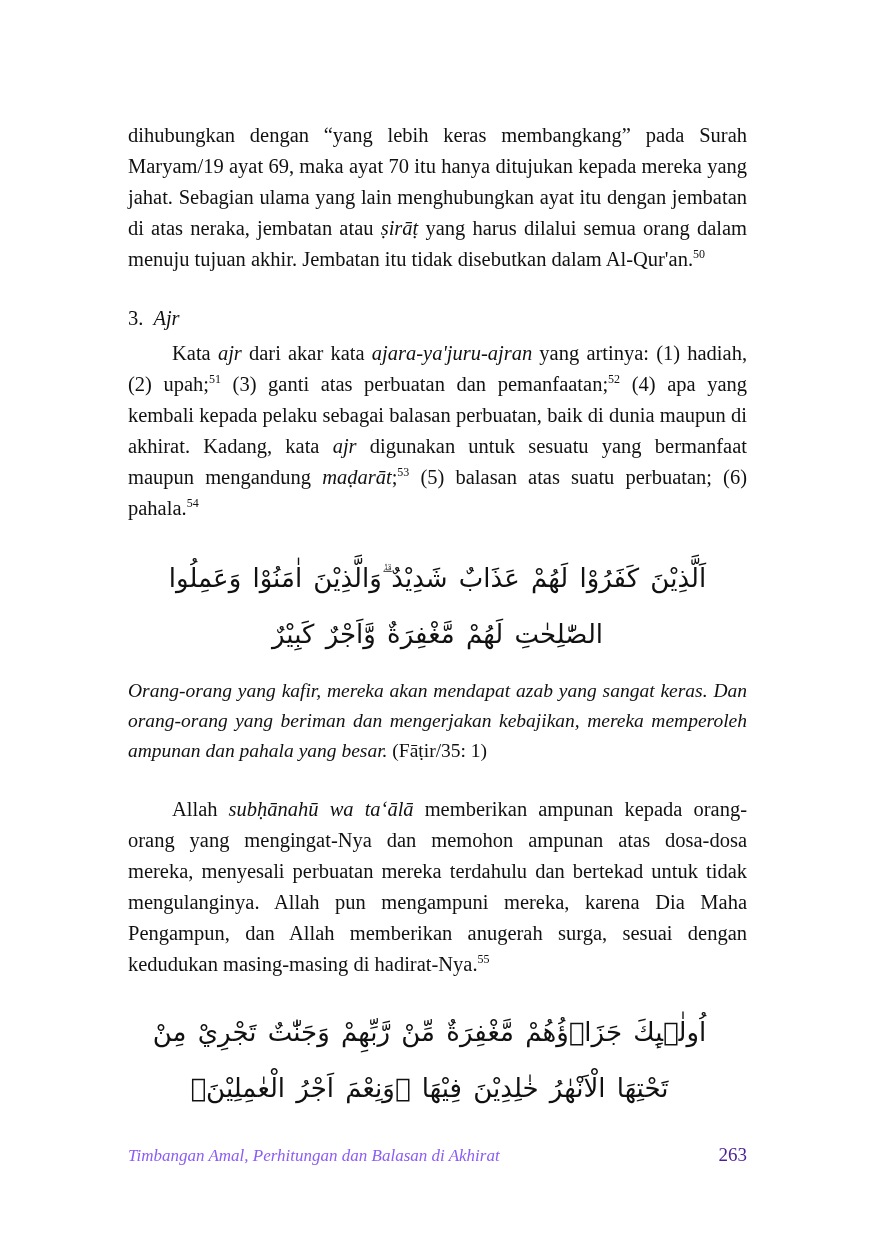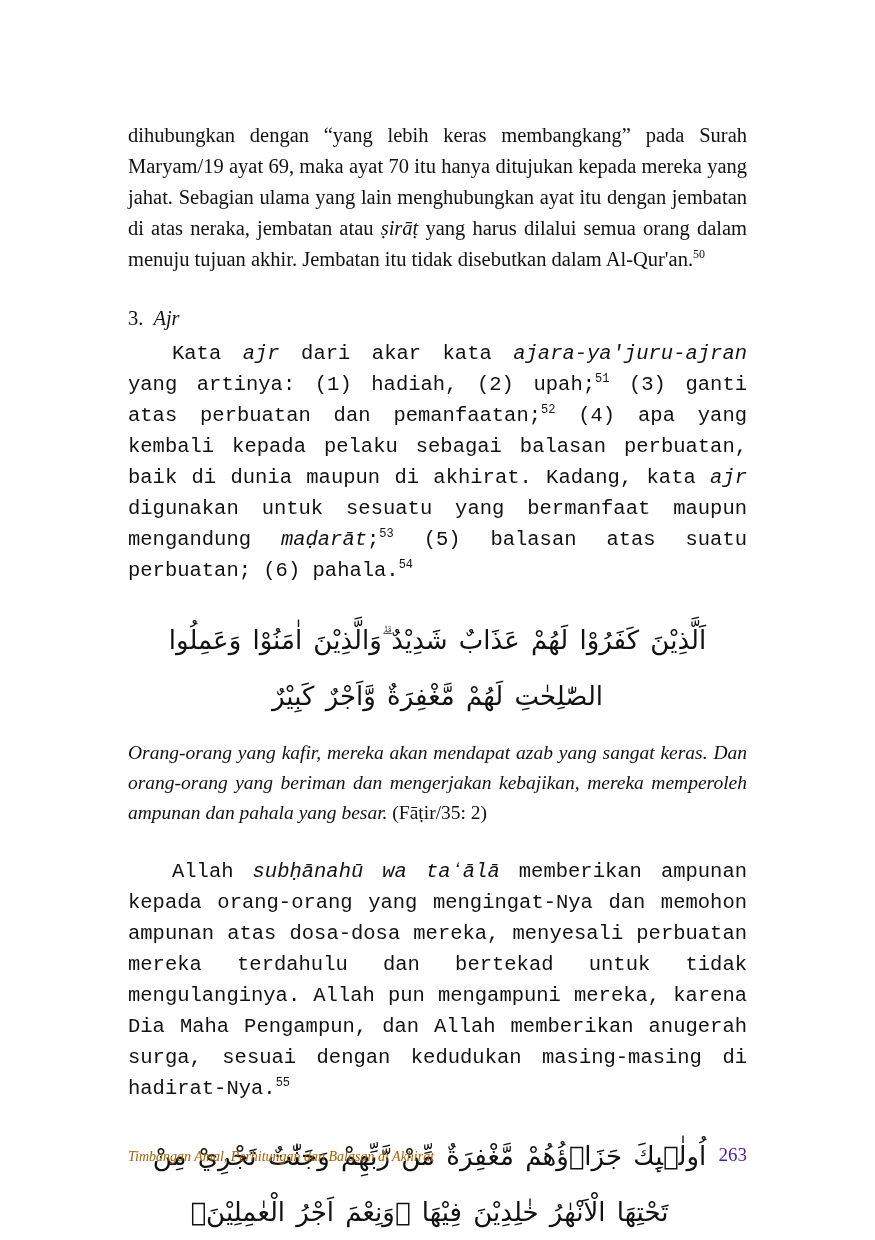"Kata ajr dari akar kata" .para-indent { font-family: Liberation Mono, monospace -> none }
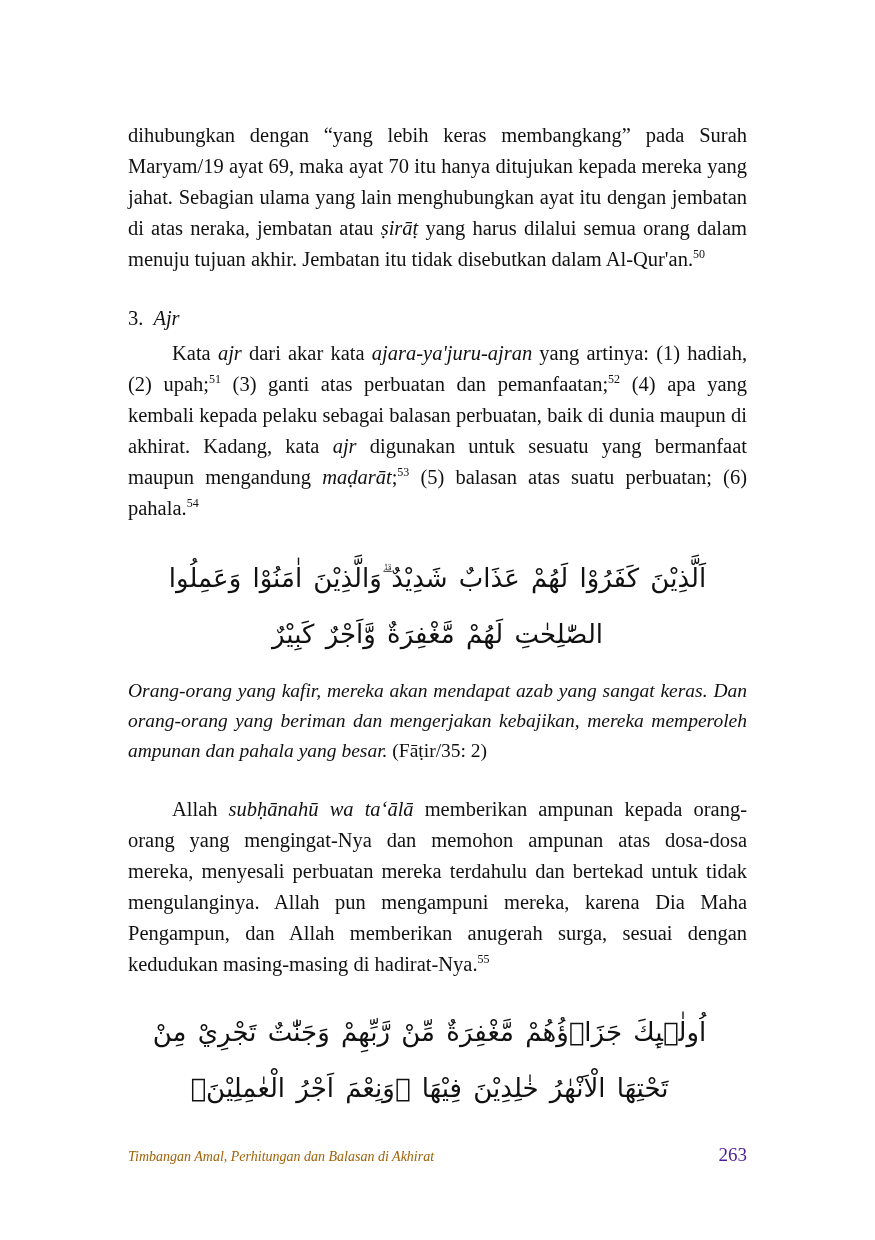"(Fāṭir/35: 2)" span.ref { text: 2 -> 1 }
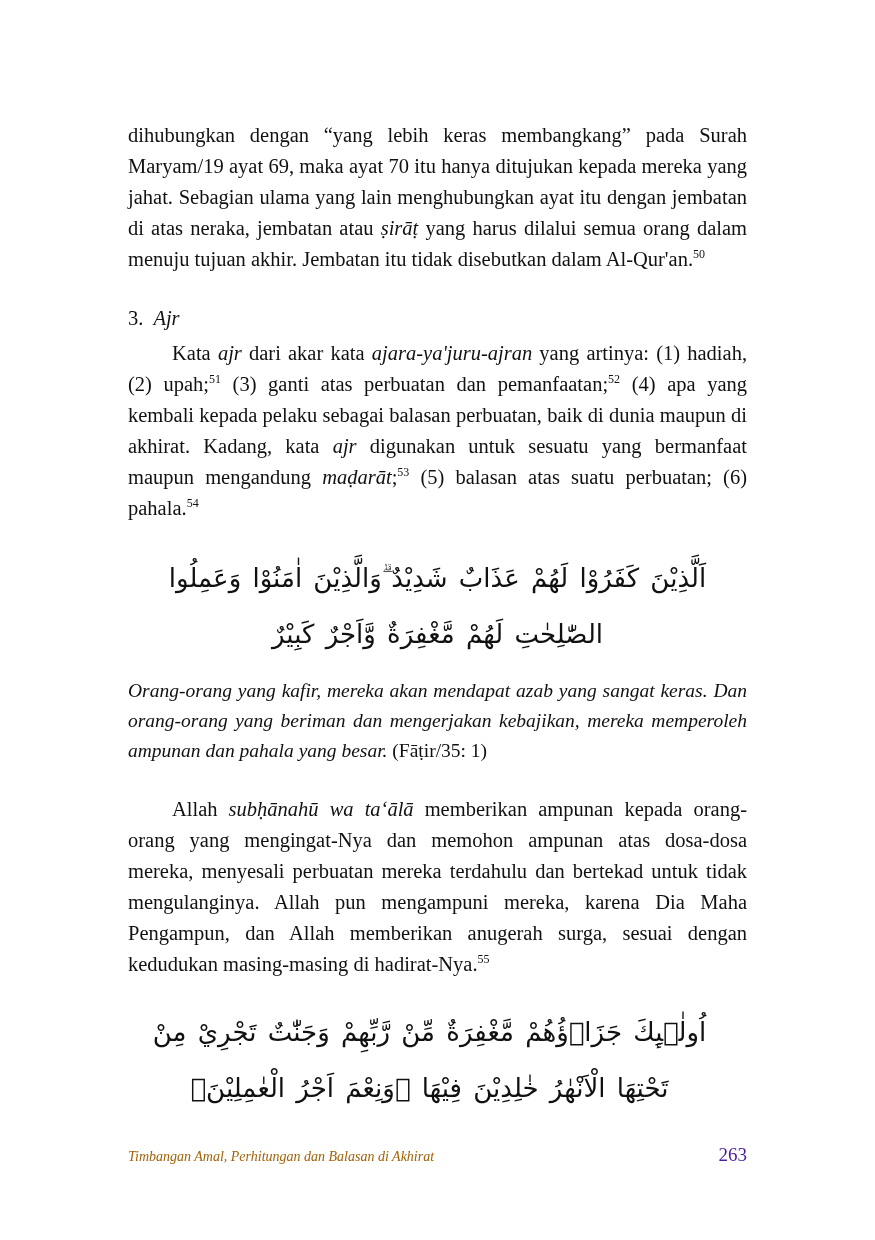"Timbangan Amal, Perhitungan dan Balasan" .footer .run { color: #a16207 -> #8b5cf6; font-size: 14px -> 17px }
